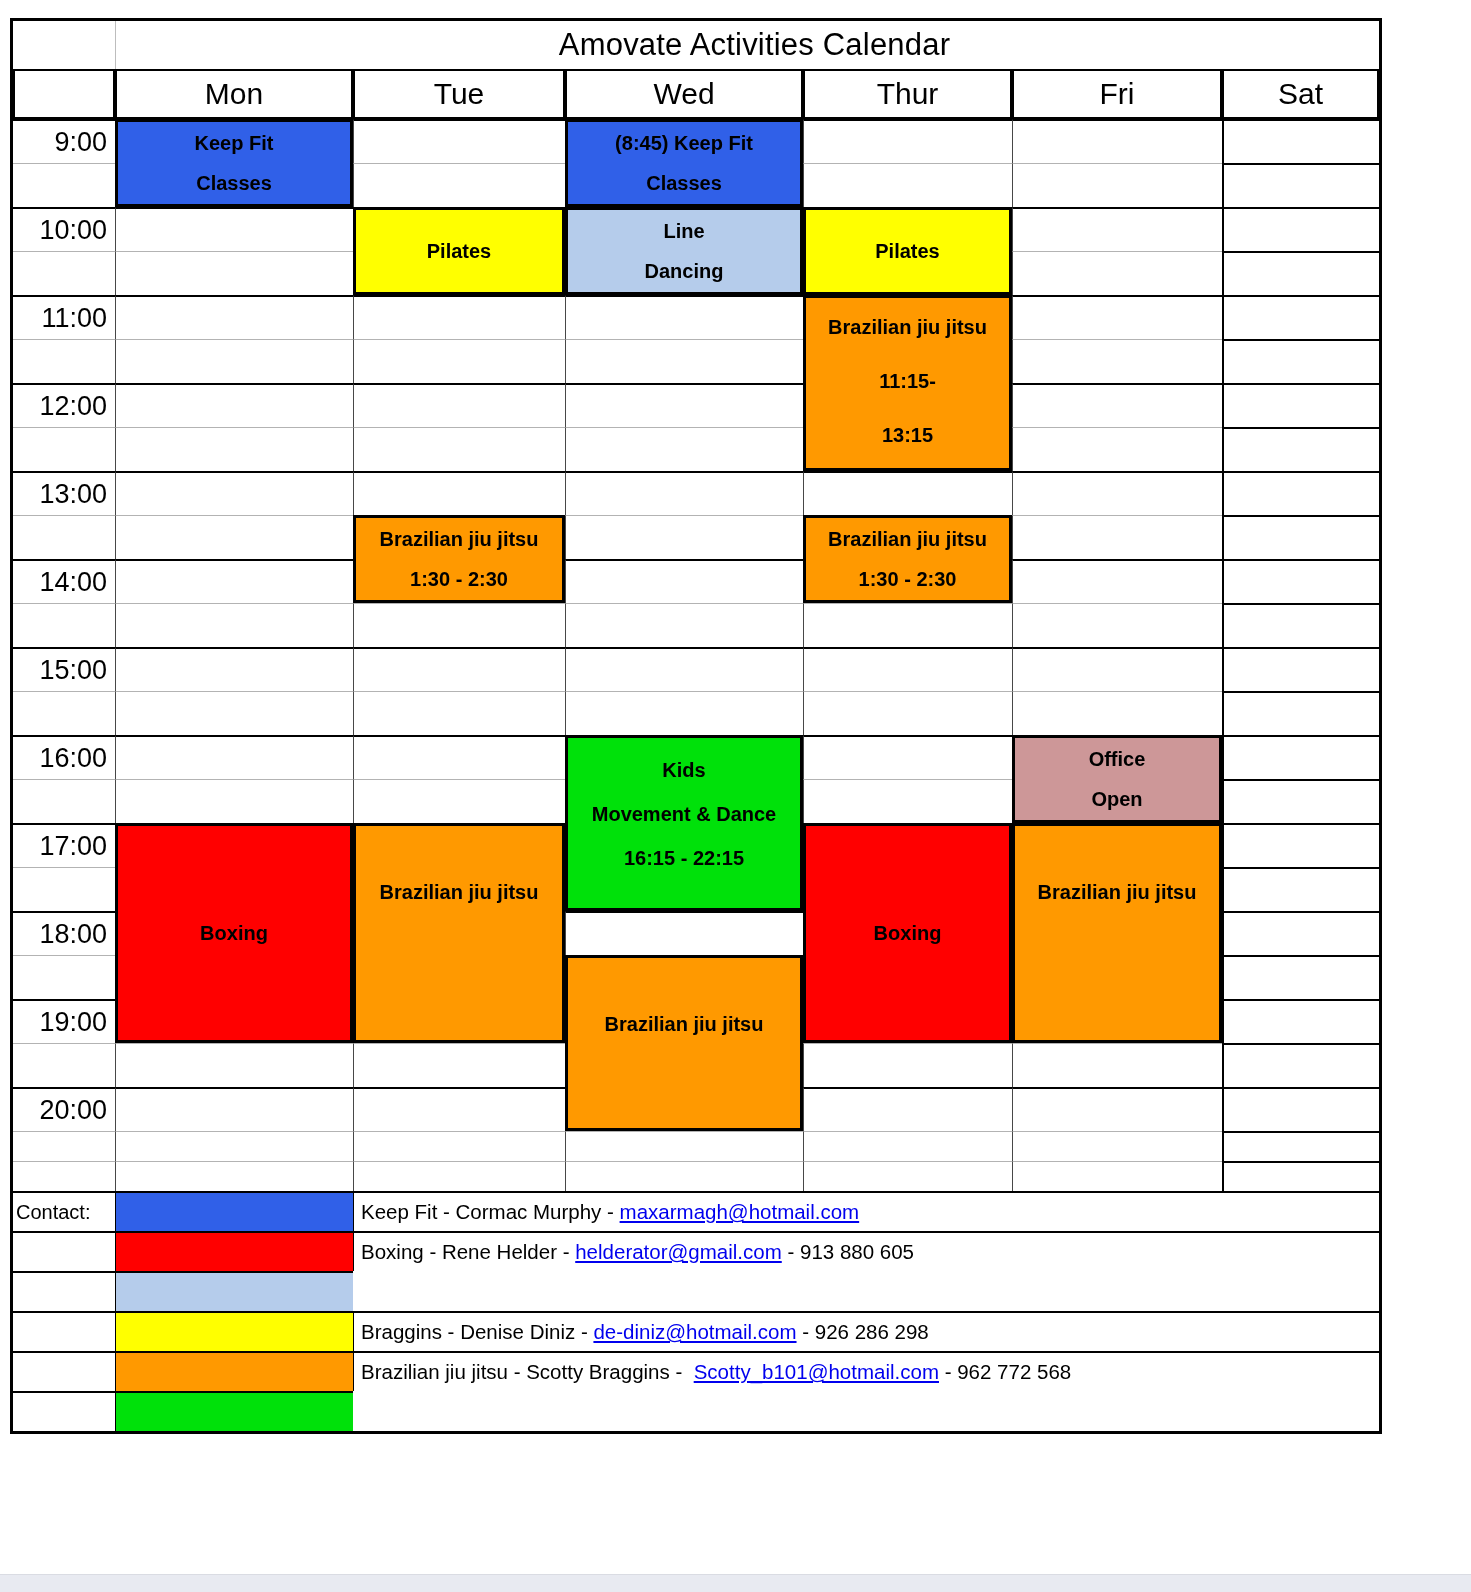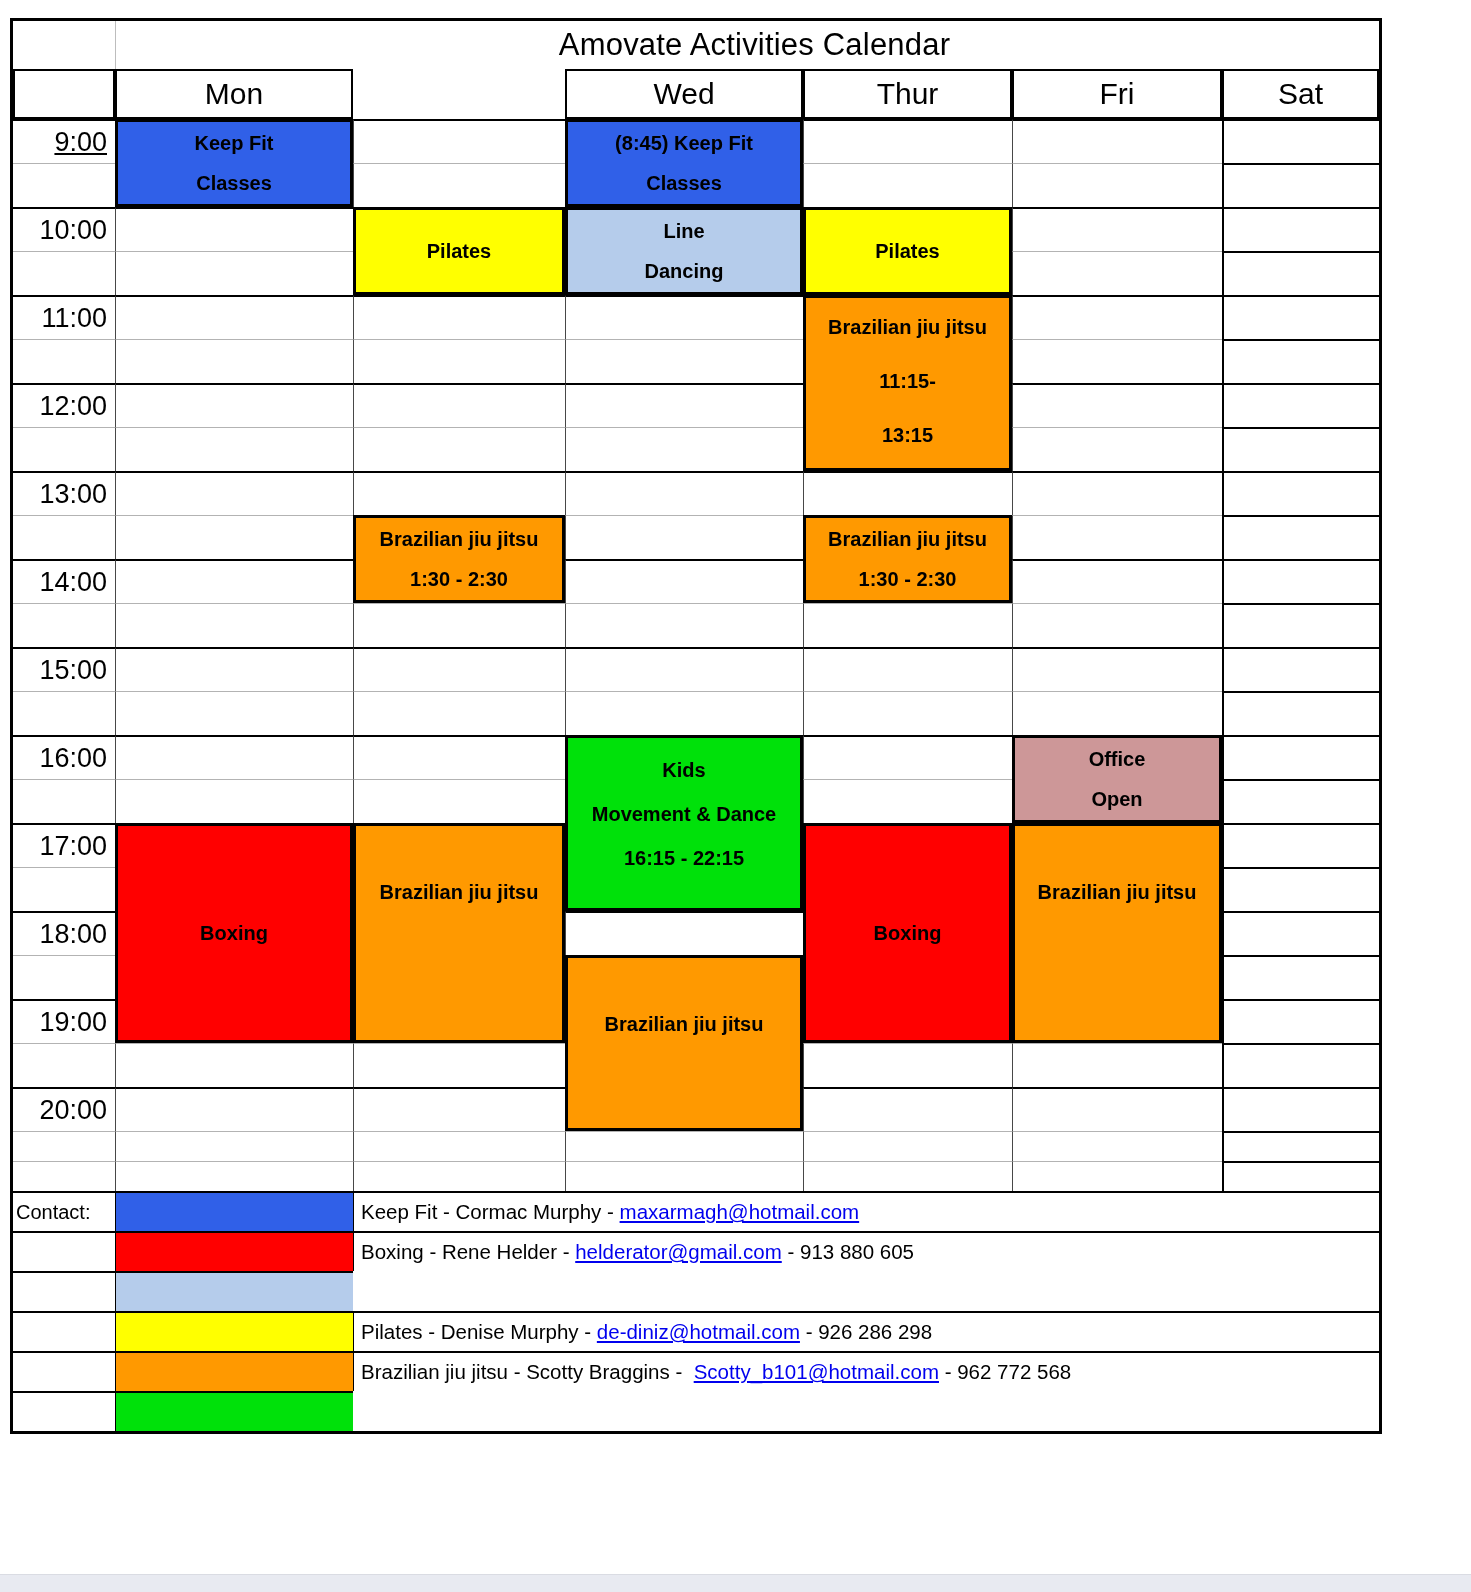"Tue" div.day-header { html: none -> <div>Tue</div> }
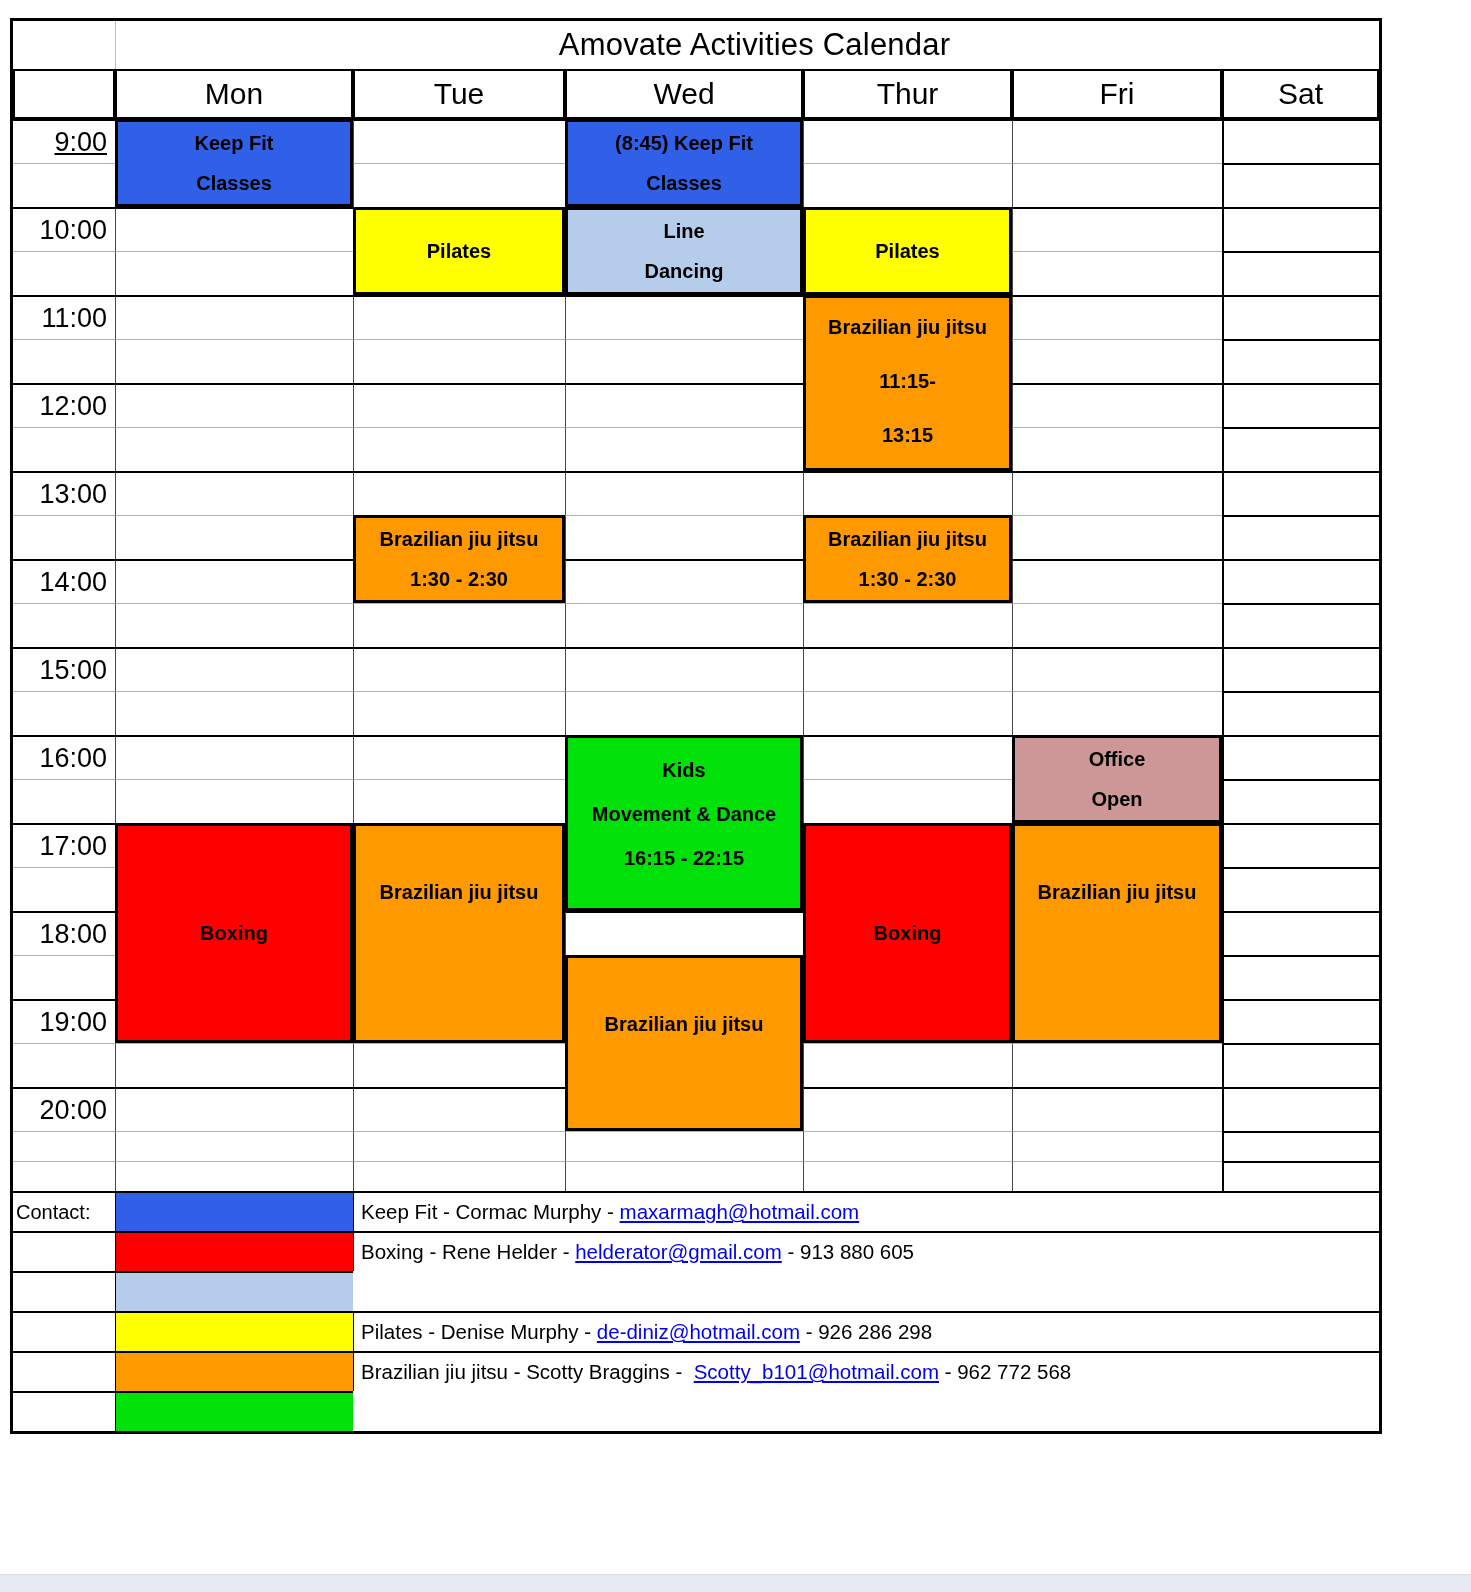"9:00" div.cell { text-decoration: underline -> none }
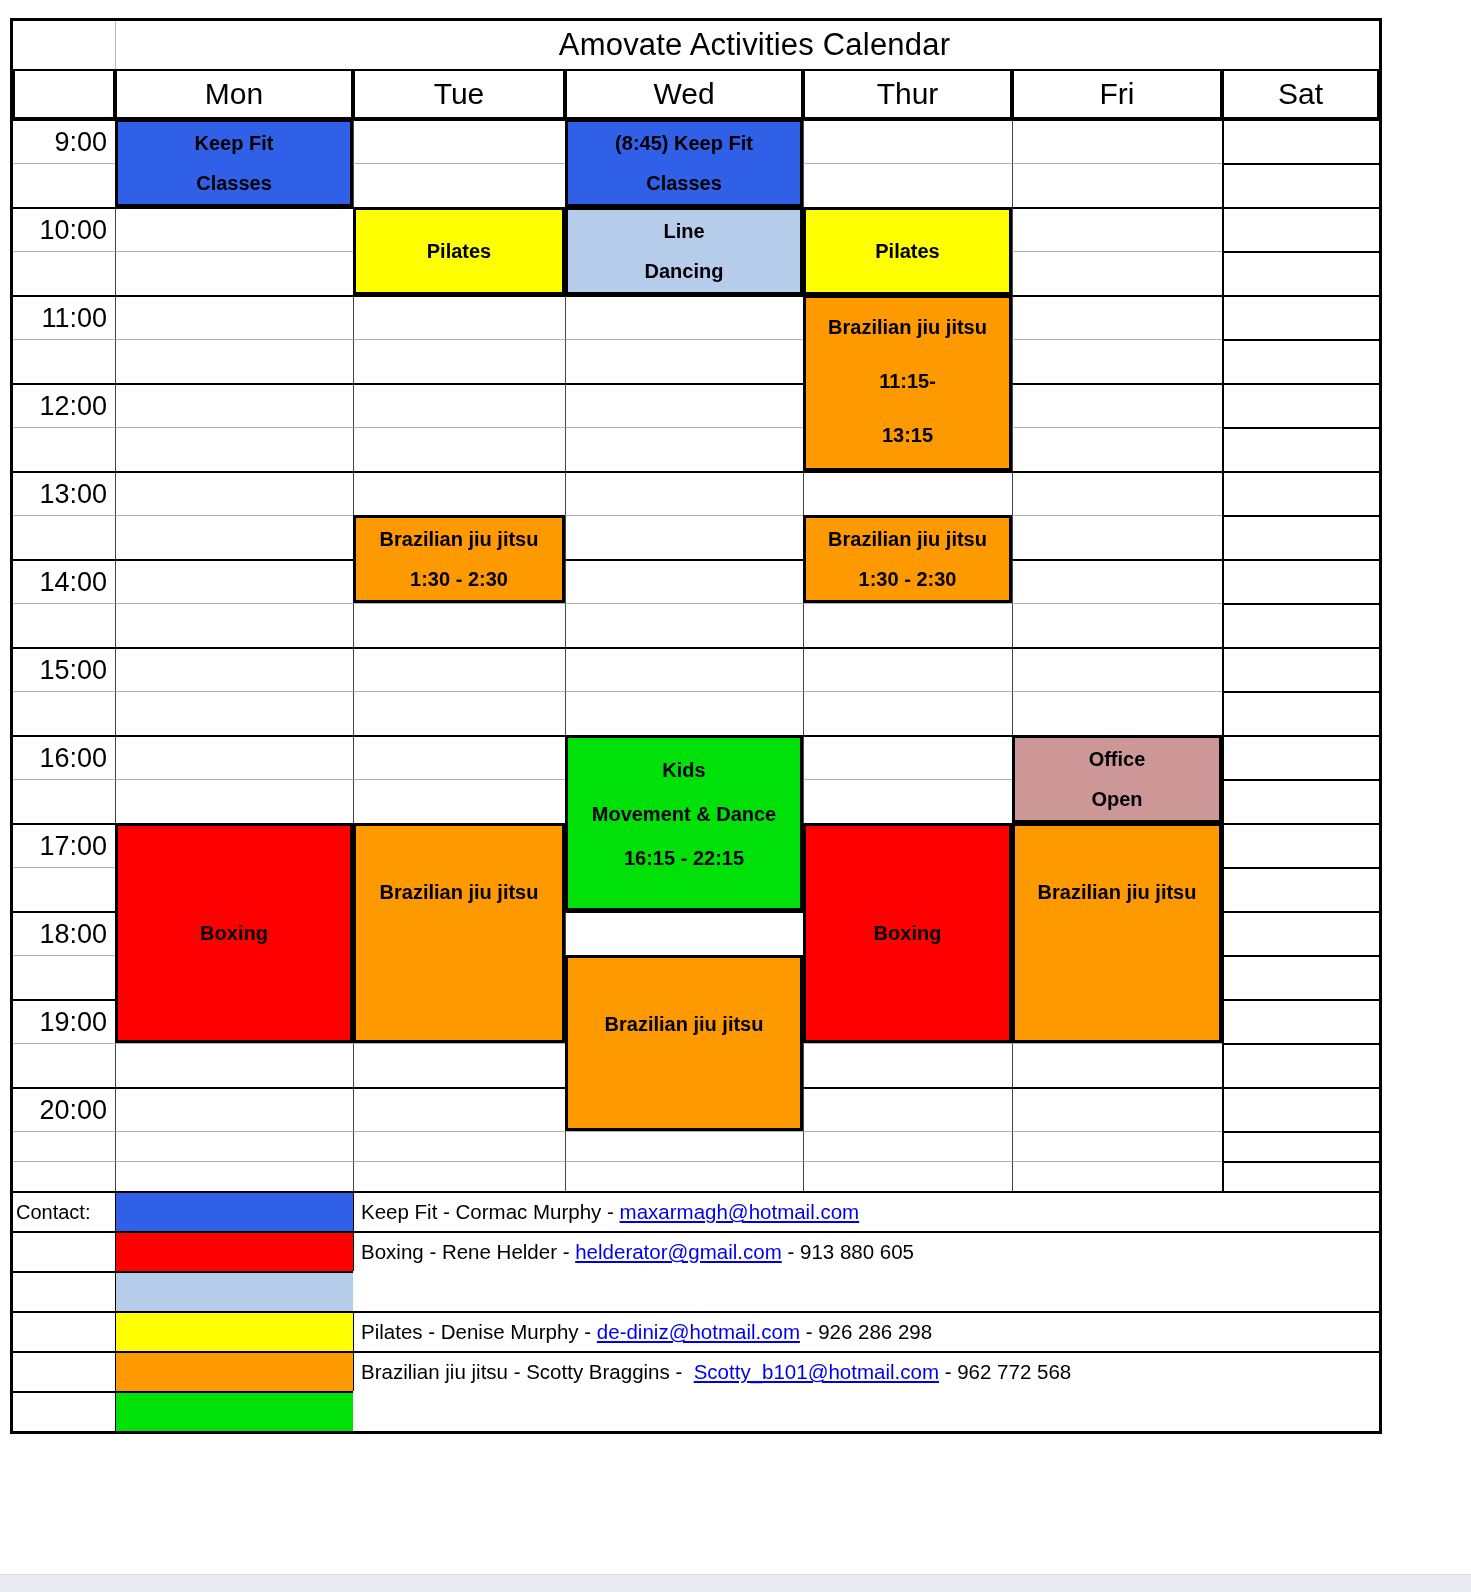"Pilates - Denise Murphy -" span { text: Pilates - Denise Murphy -> Braggins - Denise Diniz }
